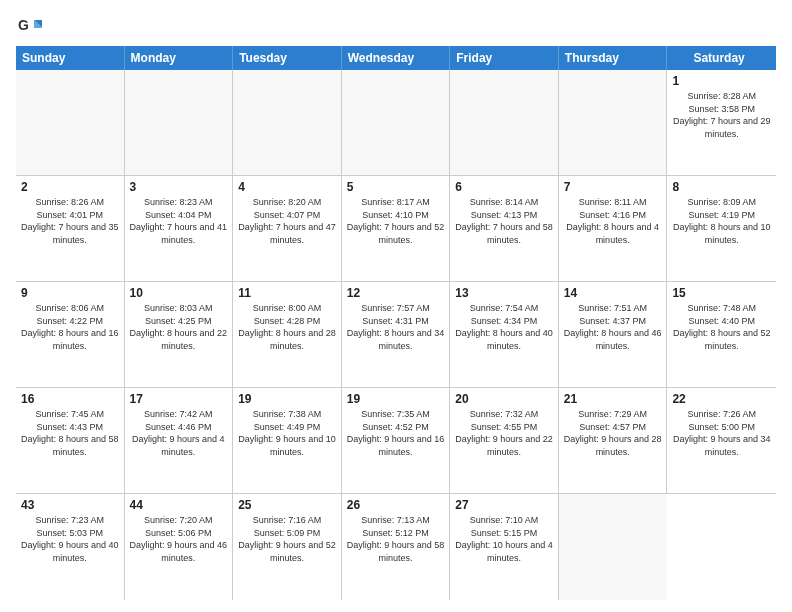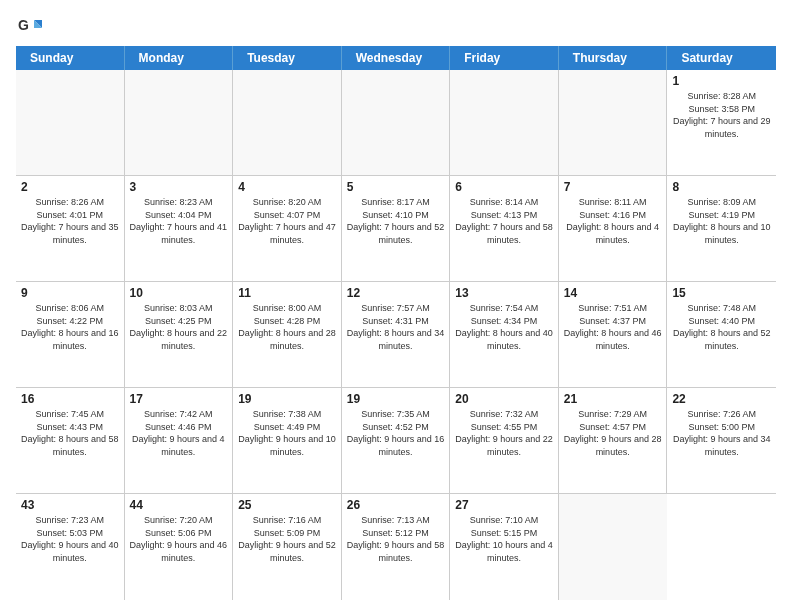"Sunday" .day-header { padding: 5px 14px -> 5px 6px }
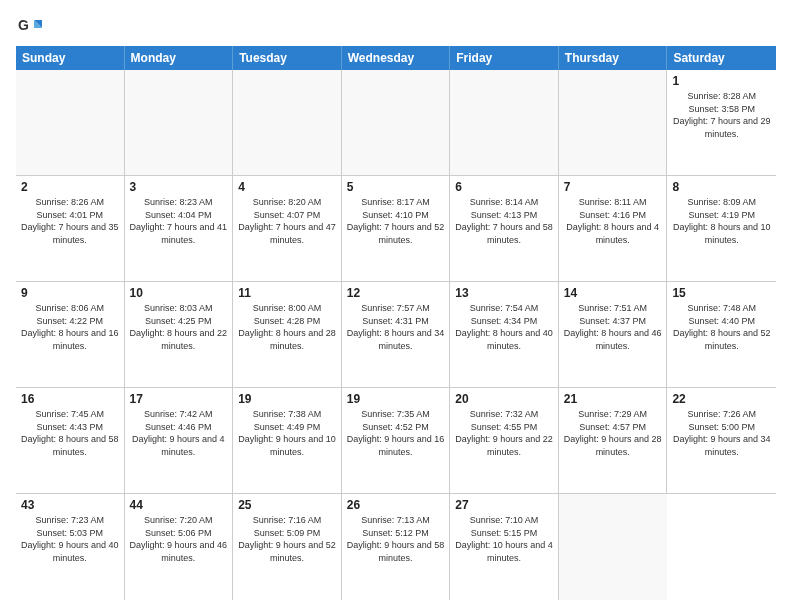"Saturday" .day-header:last-child { margin-left: none -> 20px }
